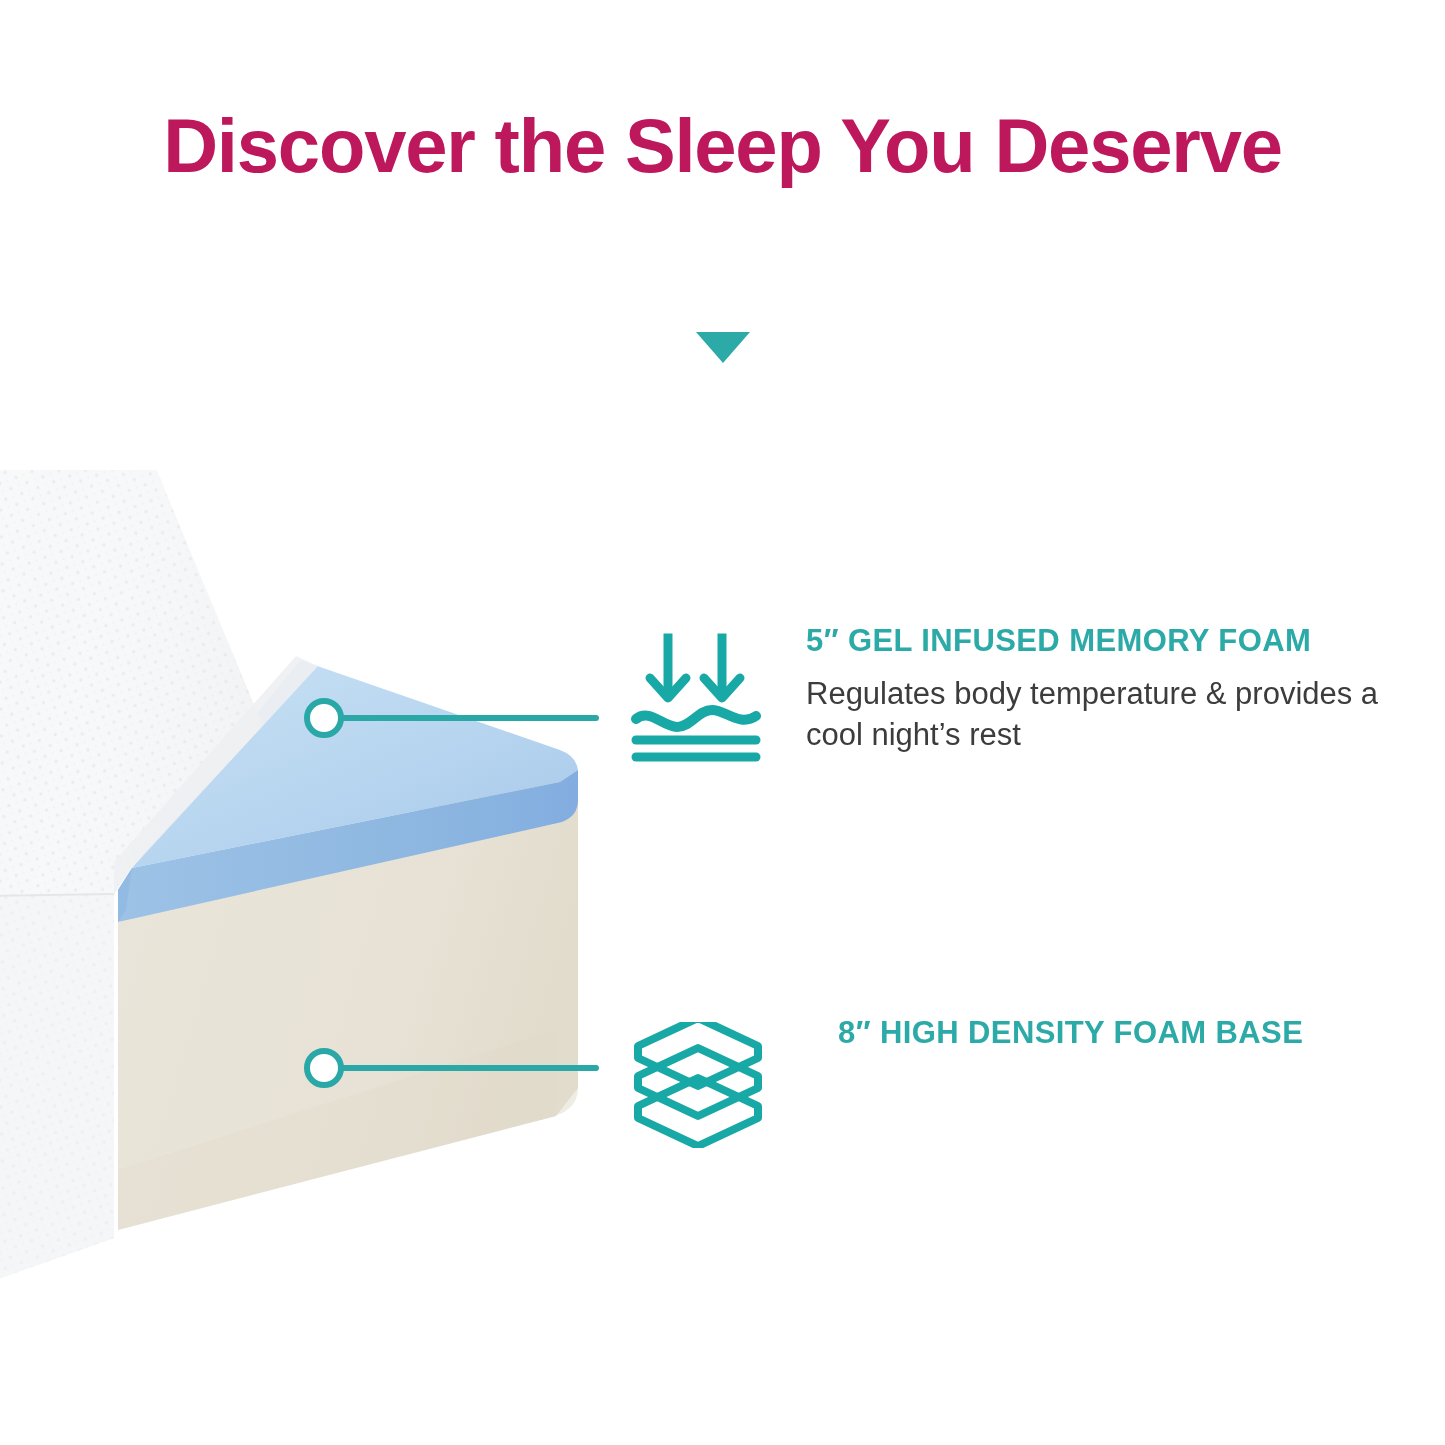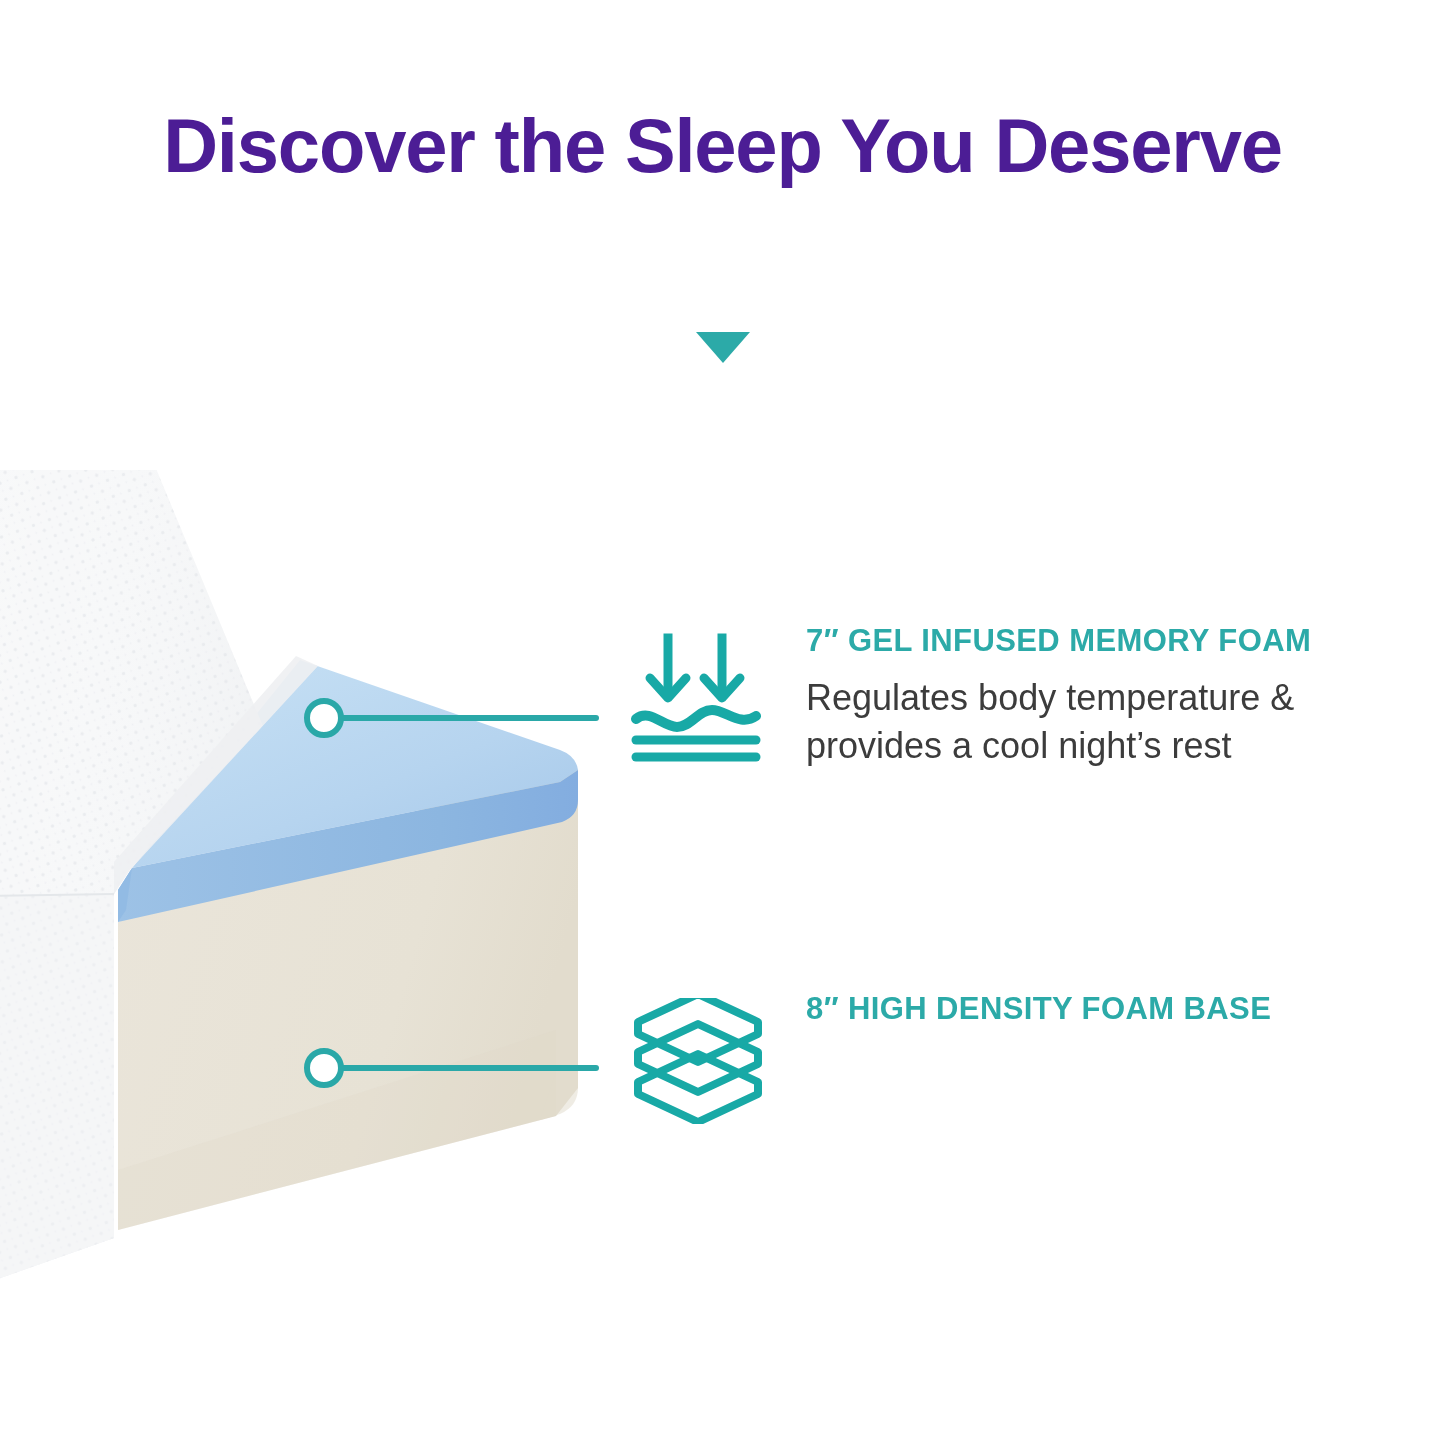"Discover the Sleep You Deserve" .page-title { color: #4c1d95 -> #be185d }
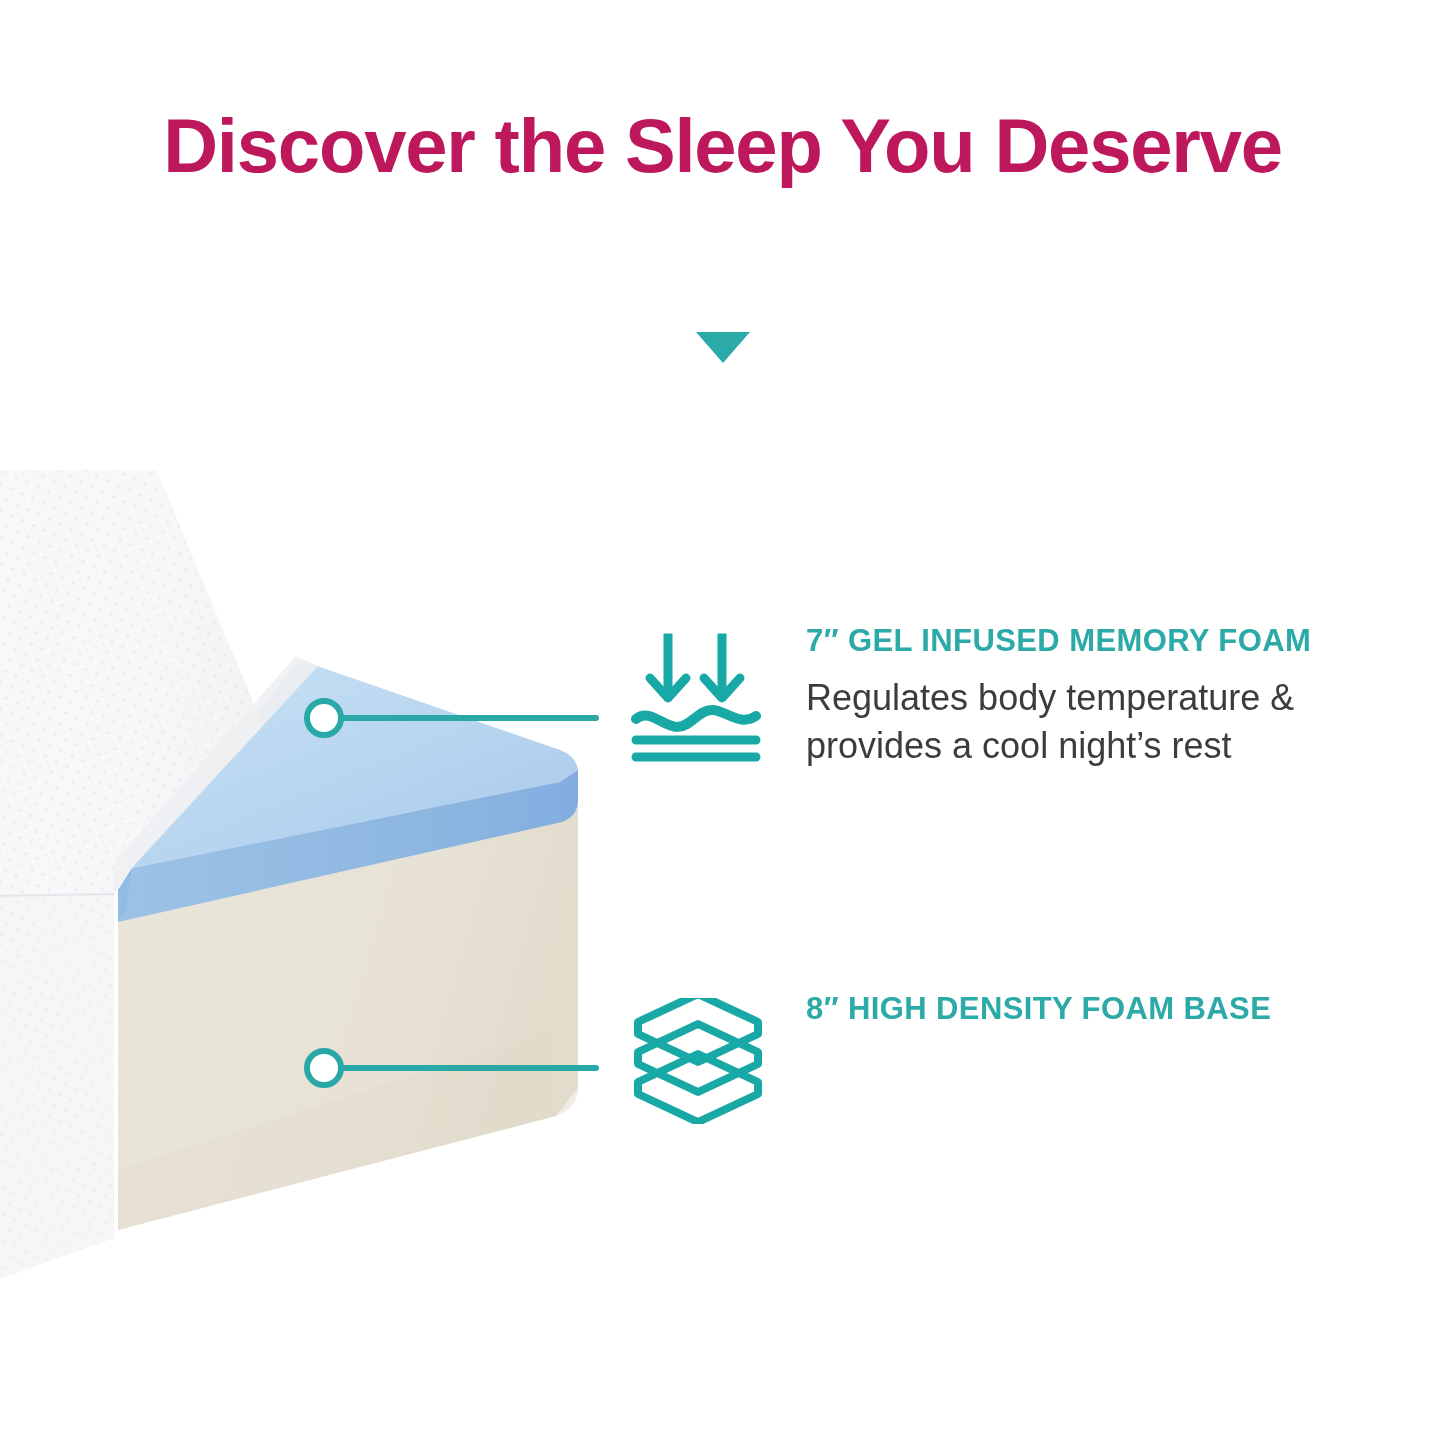"7″ GEL INFUSED MEMORY FOAM" h2.feature-title { text: 7 -> 5 }
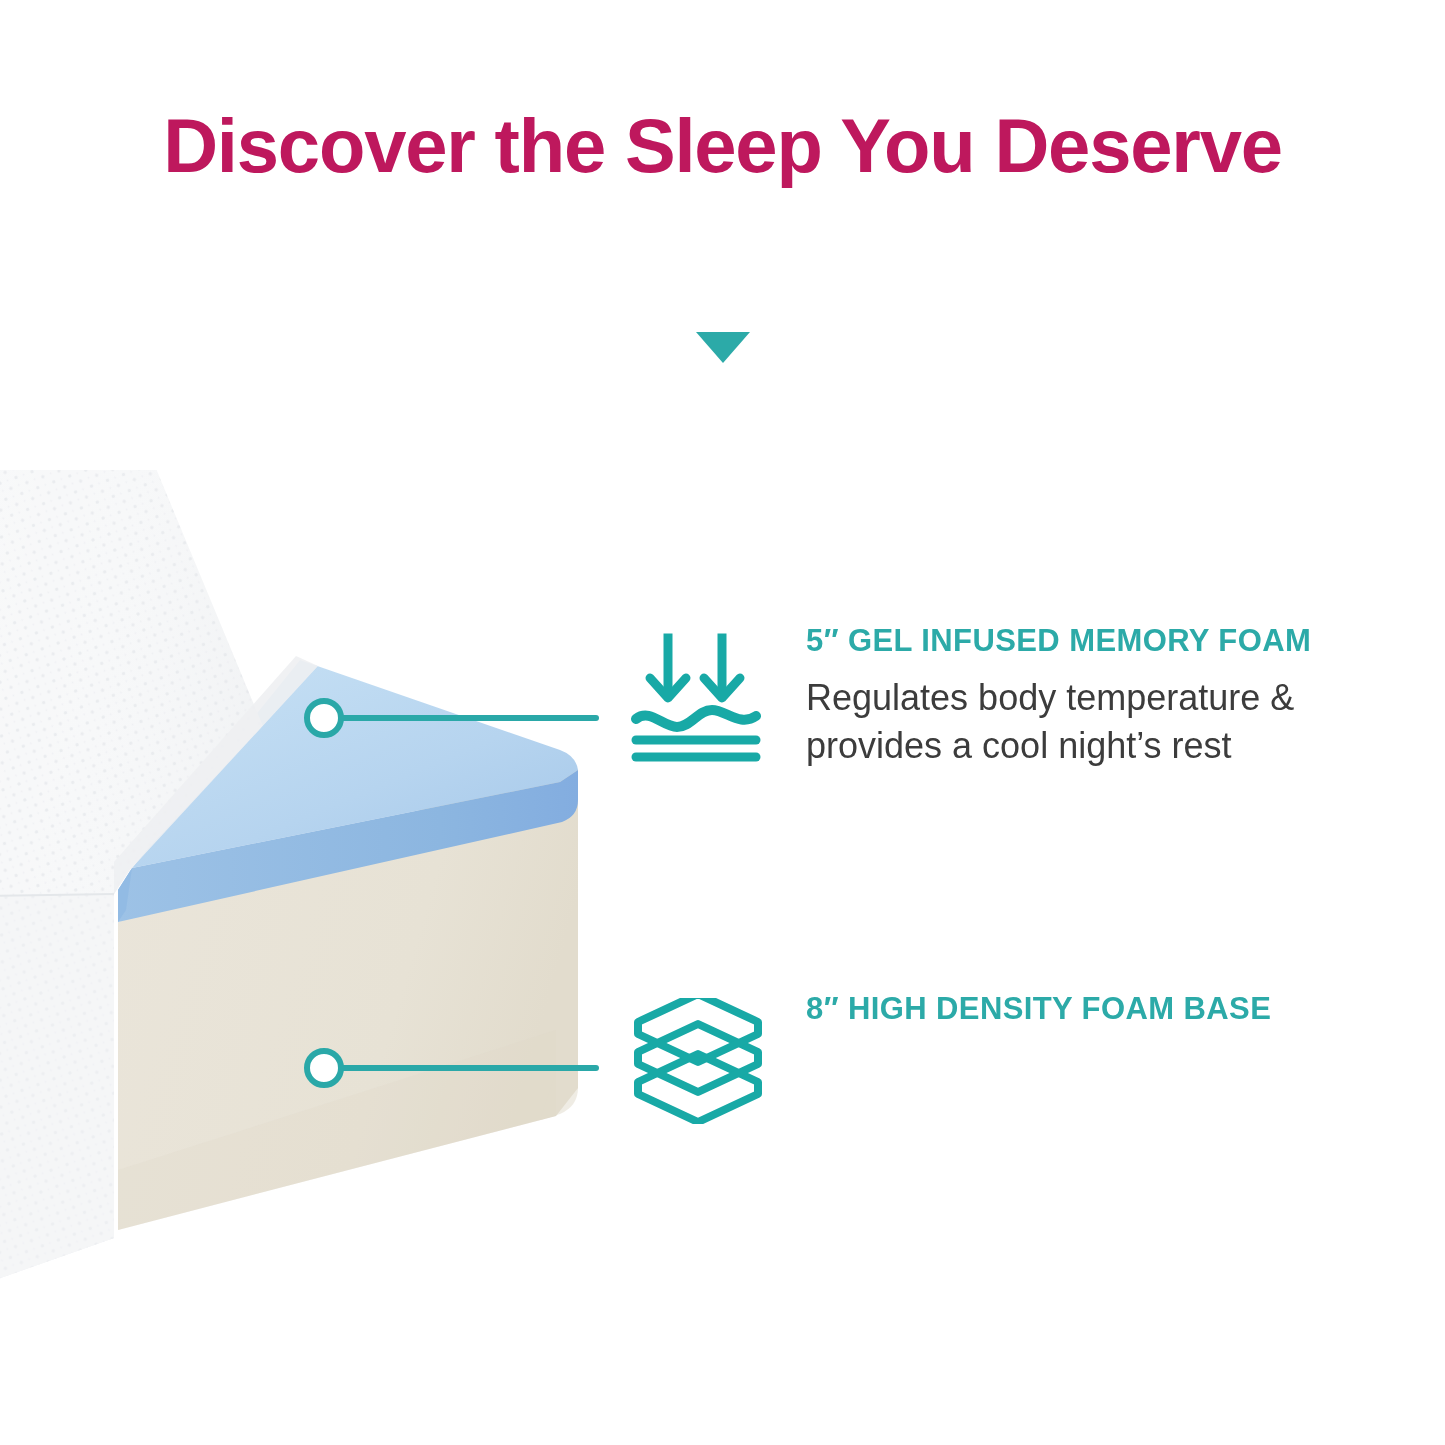"Regulates body temperature & provides" .feature-desc { font-size: 36px -> 31px }
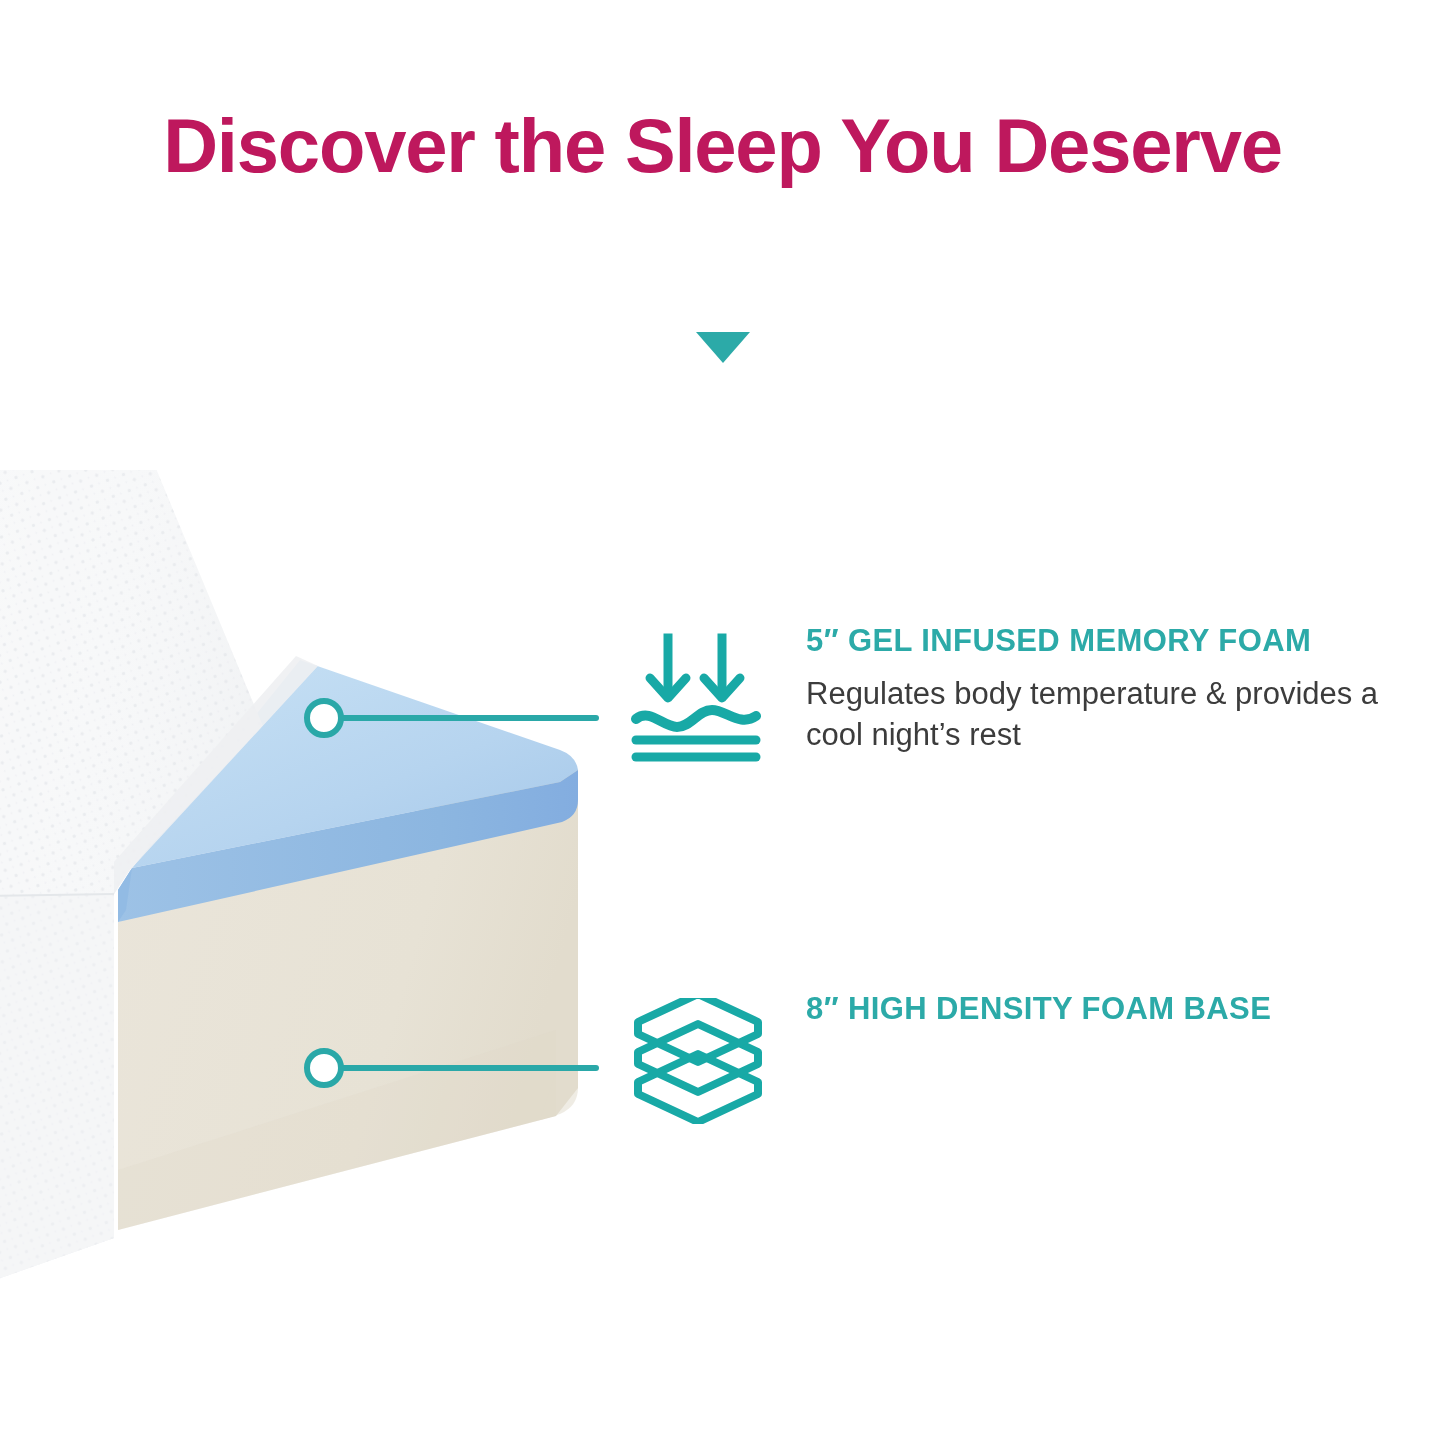"8″ HIGH DENSITY FOAM BASE" .feature-base { gap: none -> 32px; top: 992px -> 1016px }
